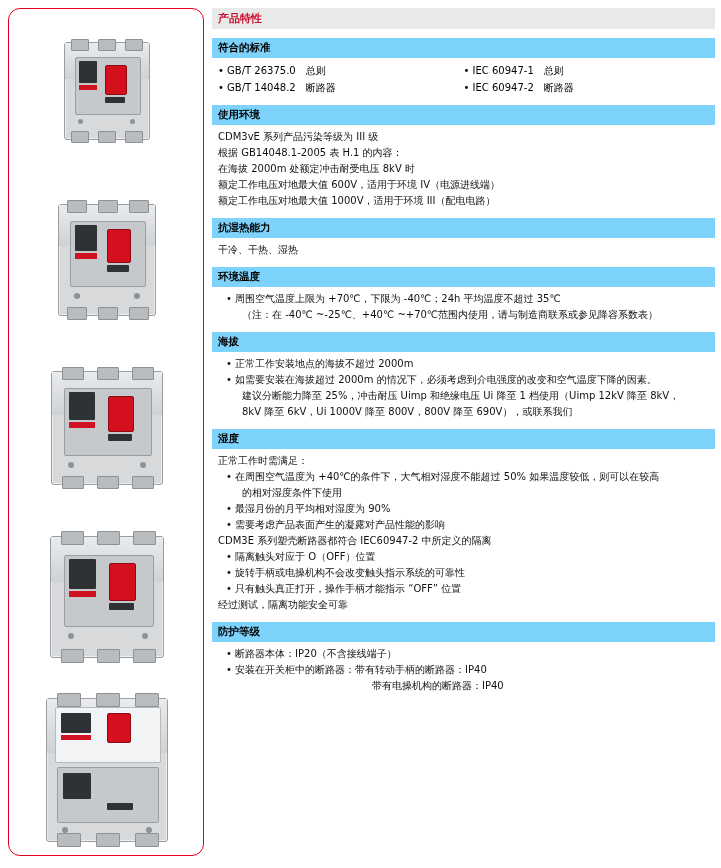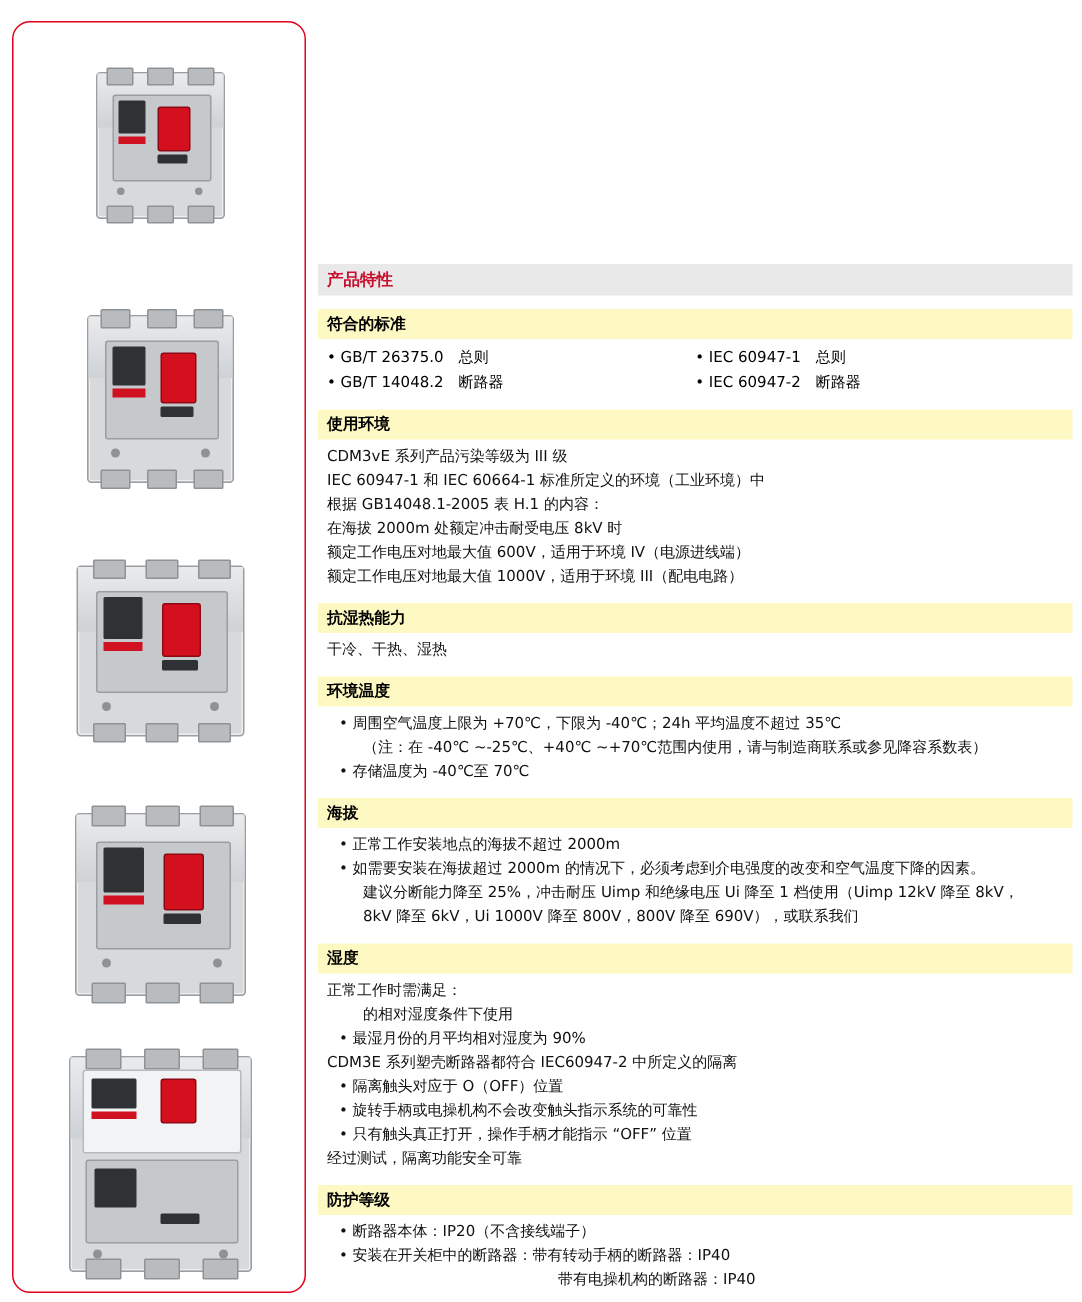"产品特性" .page { align-items: flex-end -> none }
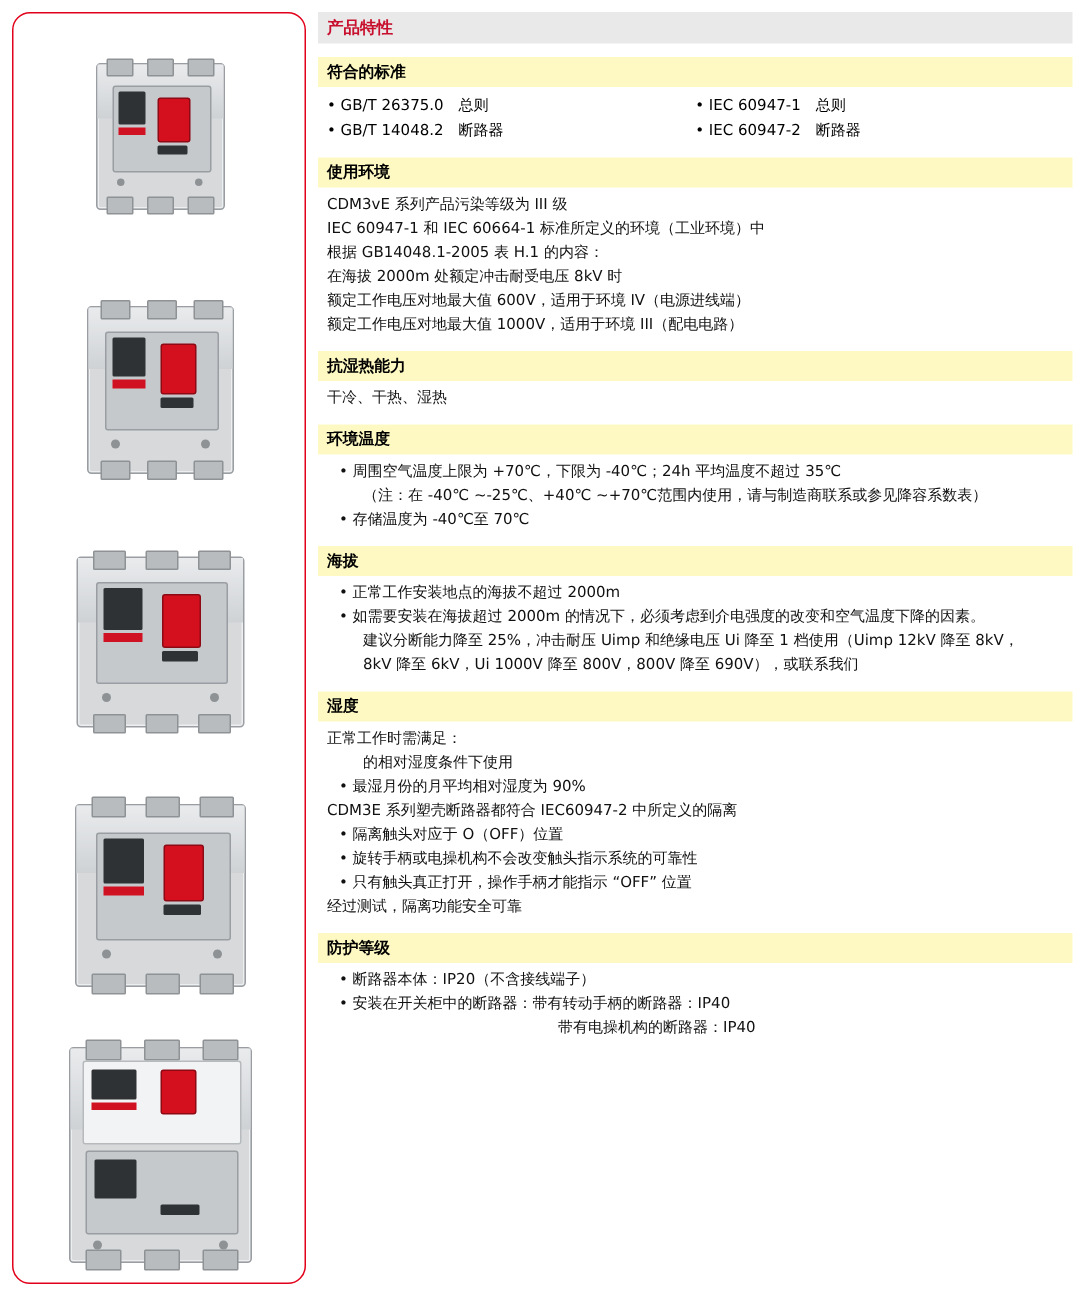"符合的标准" .sub-title { background: #fef9c3 -> #7dd3fc }
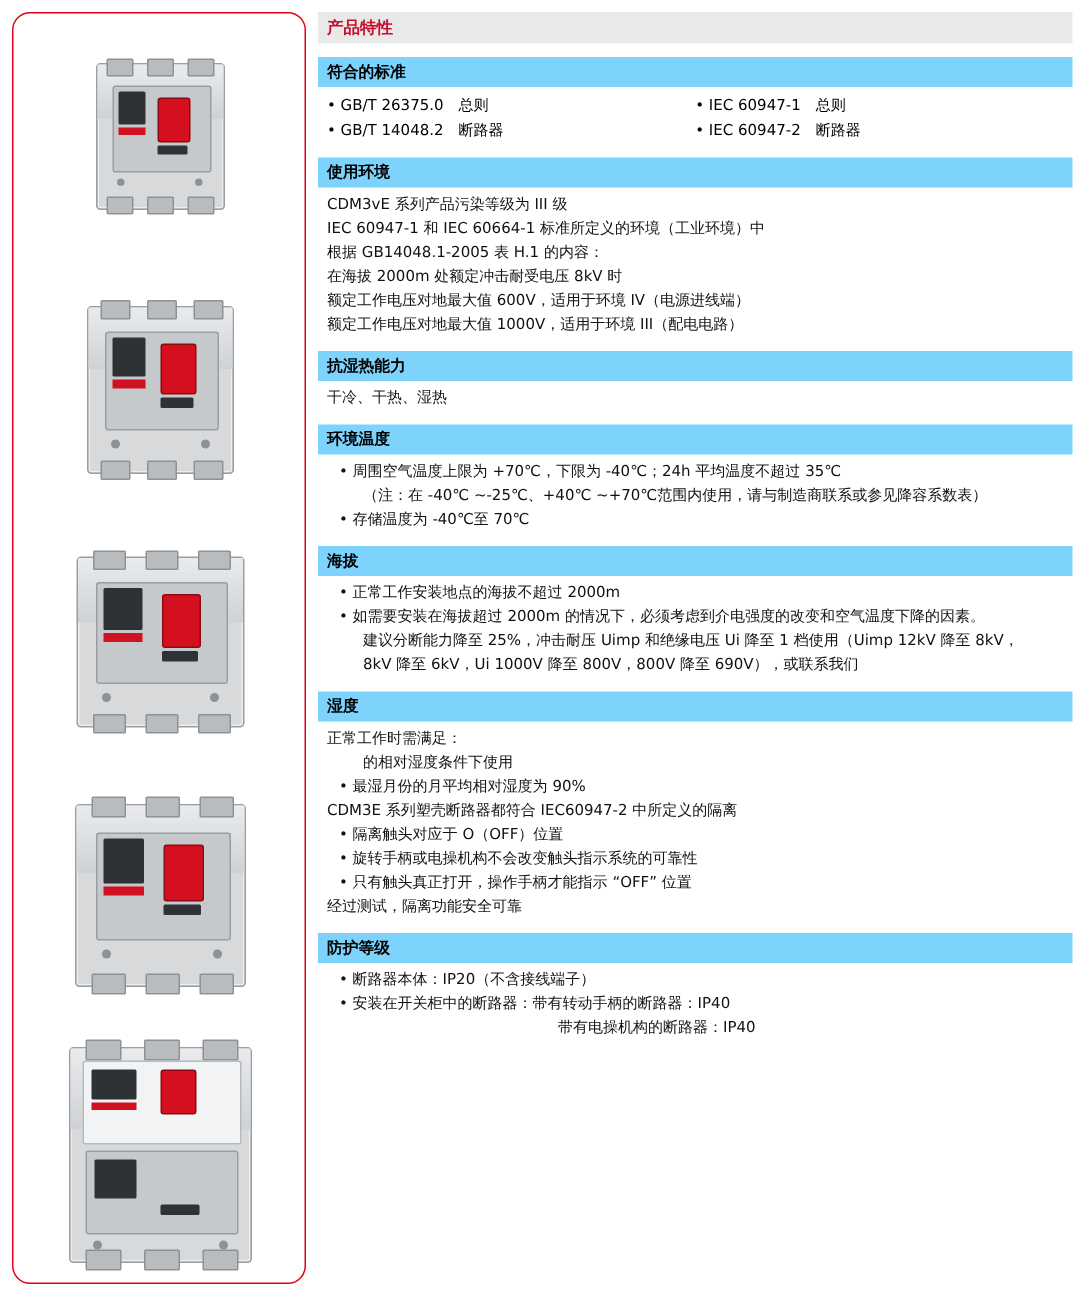"IEC 60947-1 和 IEC 60664-1" p { html: <p>IEC 60947-1 和 IEC 60664-1 标准所定义的环境（工业环境）中</p> -> none }
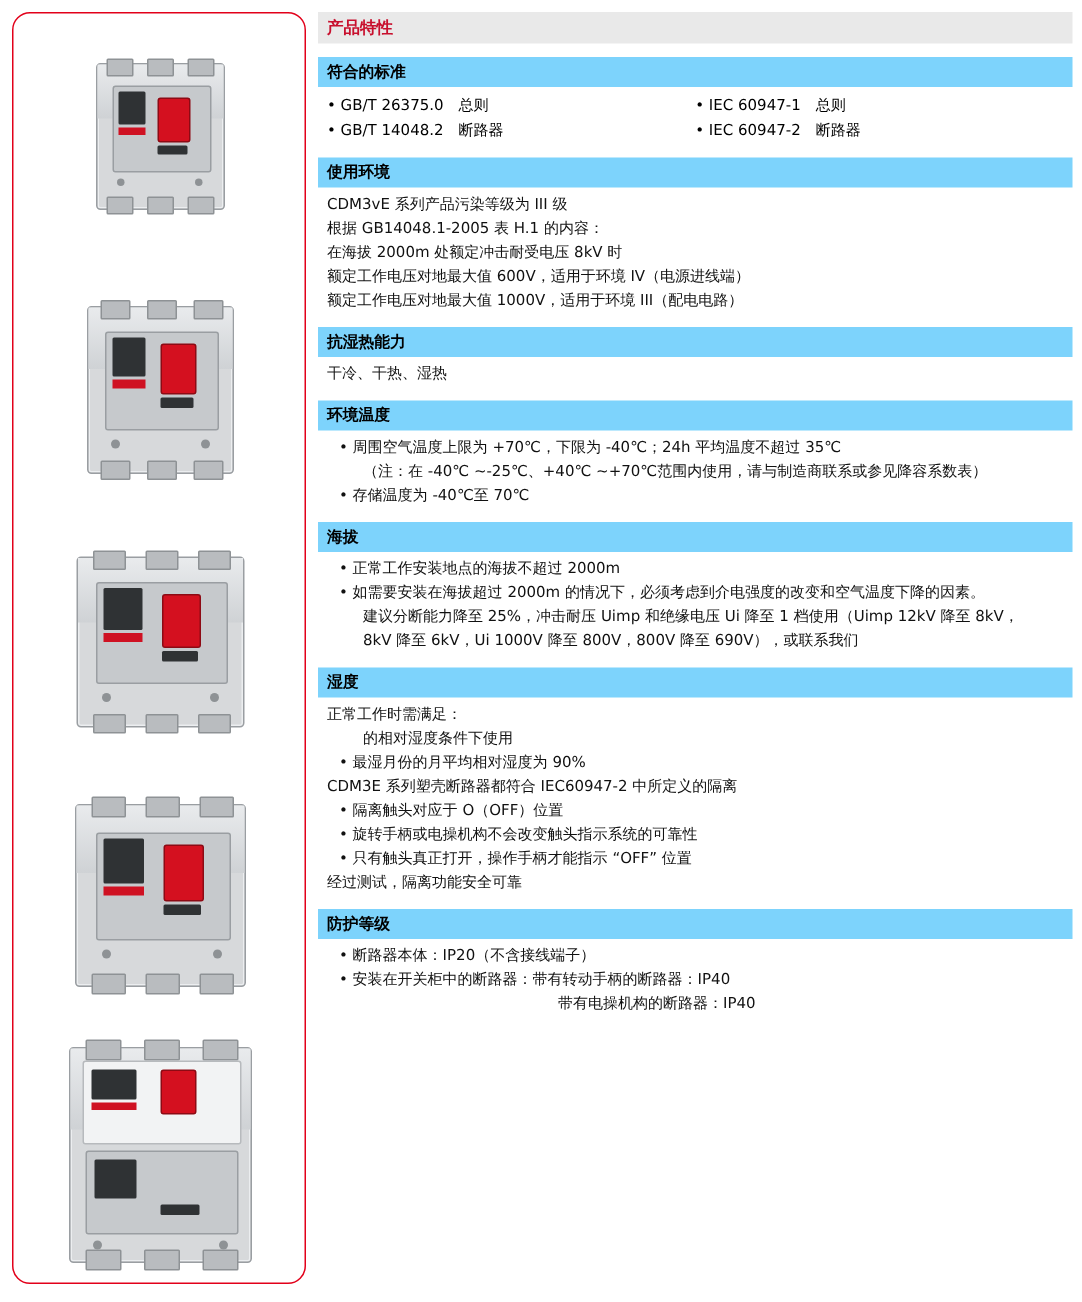"• 存储温度为 -40℃至 70℃" p.ind { html: <p>• 存储温度为 -40℃至 70℃</p> -> none }
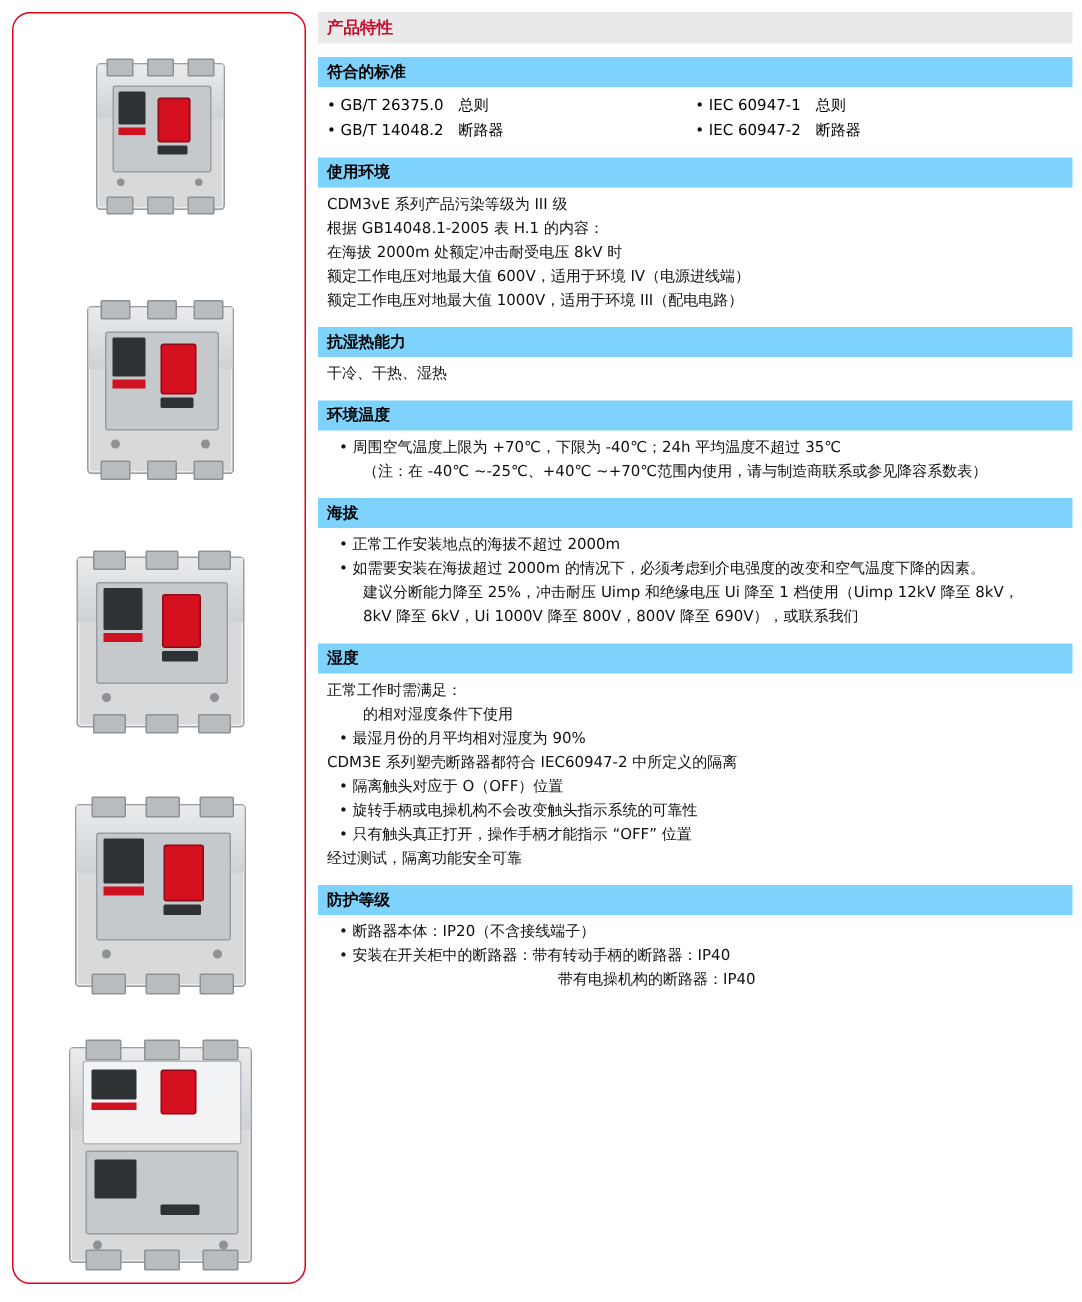"• 在周围空气温度为 +40℃的条件下，大气相对湿度不能超过 50%" p.ind { html: none -> <p>• 在周围空气温度为 +40℃的条件下，大气相对湿度不能超过 50% 如果温度较低，则可以在较高</p> }
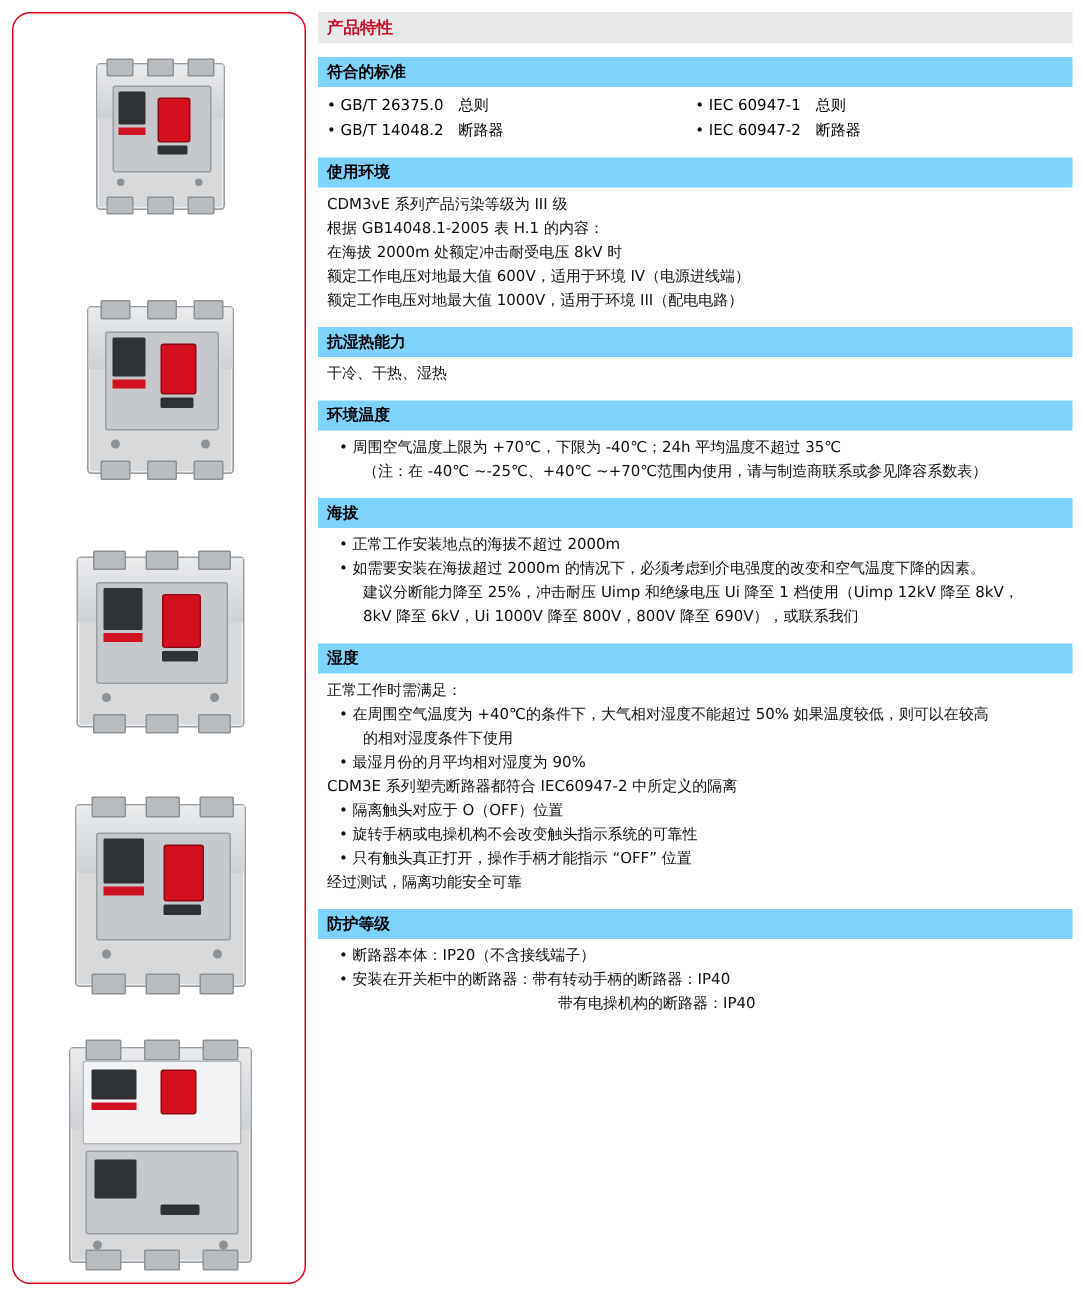"• 需要考虑产品表面产生的凝露对产品性能的影响" p.ind { html: none -> <p>• 需要考虑产品表面产生的凝露对产品性能的影响</p> }
